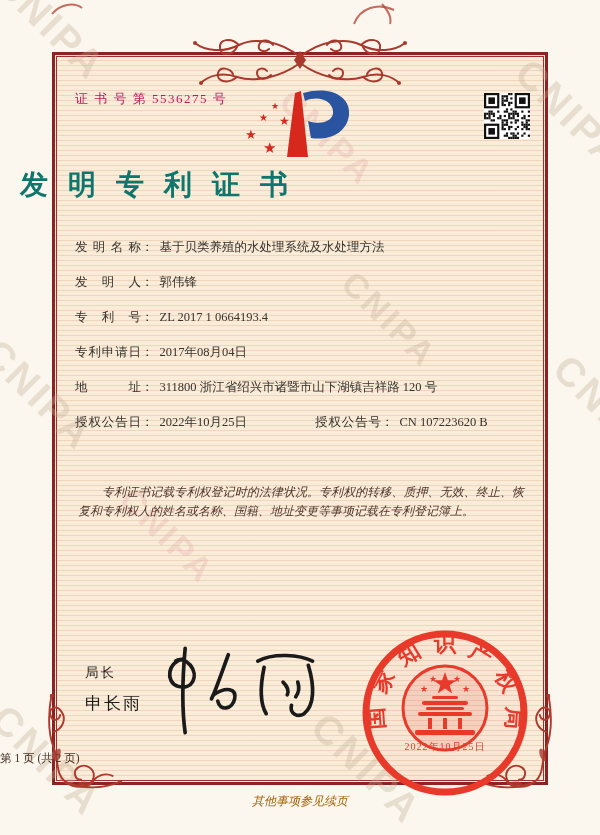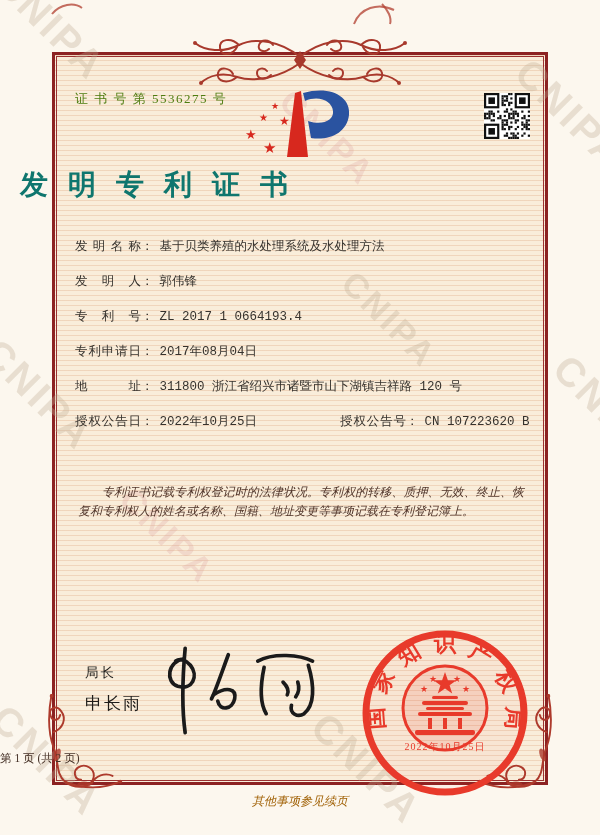"证 书 号 第 5536275" .cert-no { color: #4d7c0f -> #be185d }
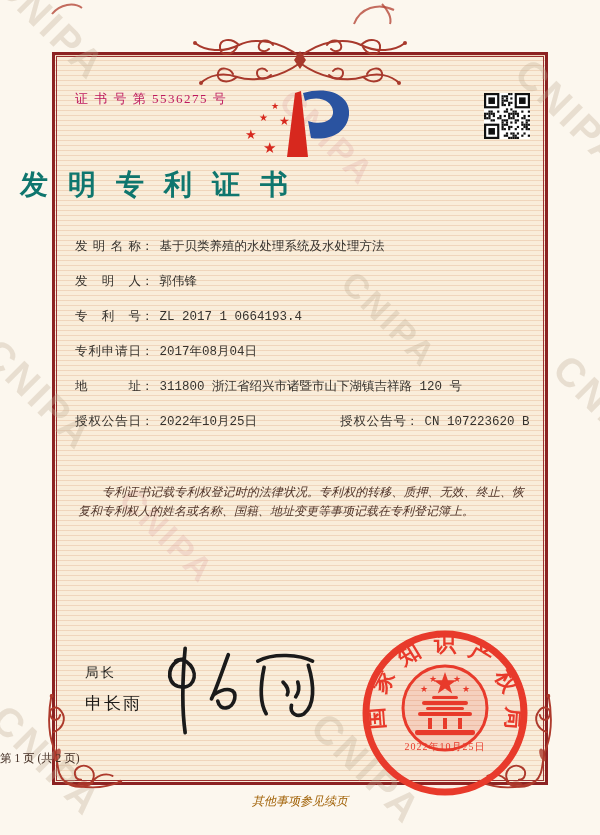"发明名称： 基于贝类养殖的水处理系统及水处理方法" .field-row { font-family: Liberation Mono, monospace -> none }
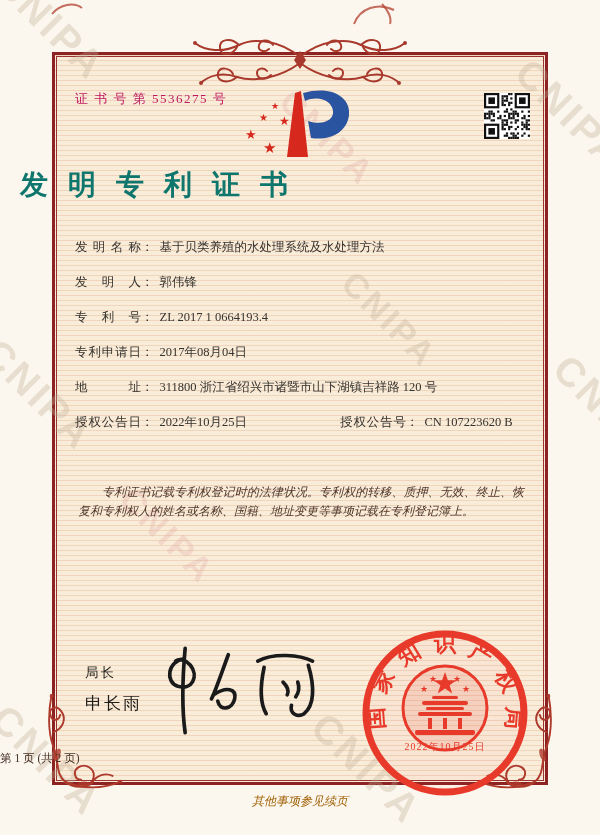"授权公告号： CN 107223620 B" .pair2 { left: 265px -> 240px }
